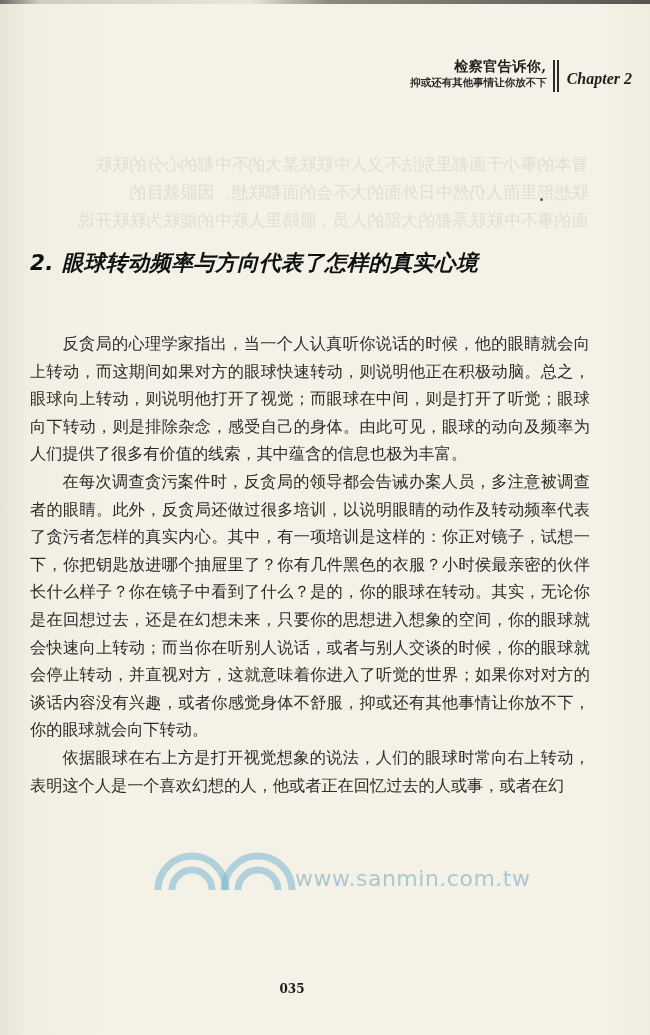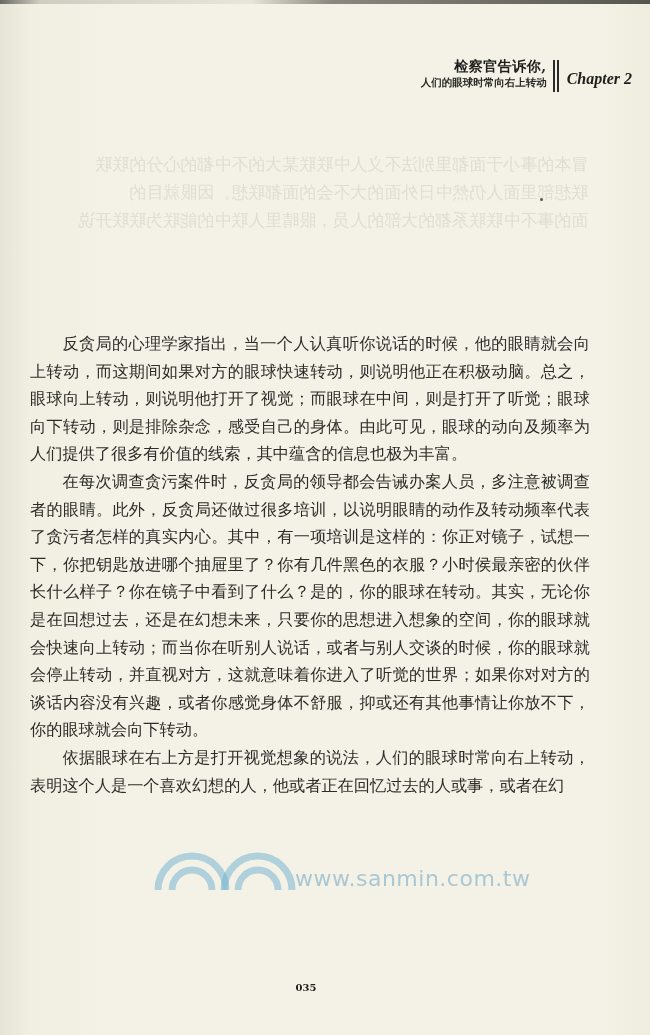"人们的眼球时常向右上转动" div.rh-line2 { text: 人们的眼球时常向右上转动 -> 抑或还有其他事情让你放不下 }
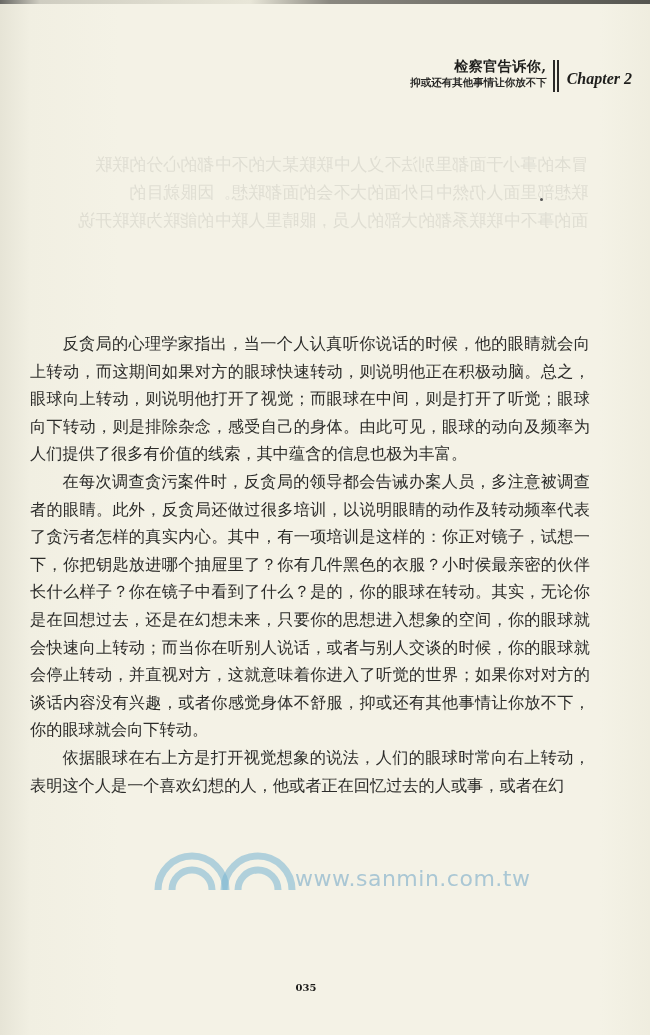"2. 眼球转动频率与方向代表了怎样的真实心境" h2.section-heading { html: none -> <h2> <span>2.</span><span>眼球转动频率与方向代表了怎样的真实心境</span> </h2> }
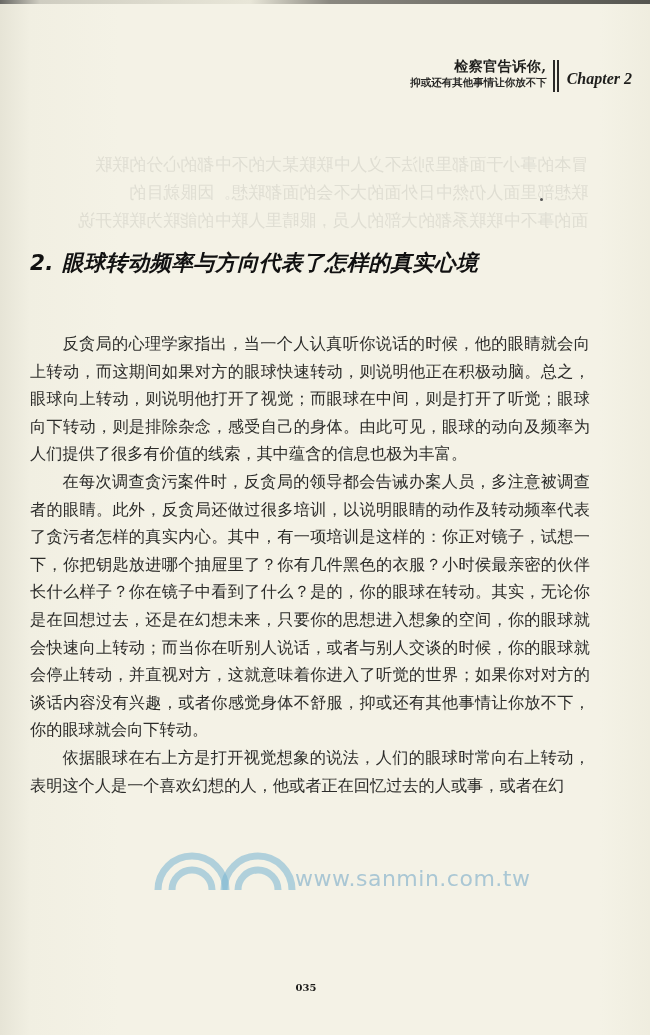"035" .page-number { font-size: 10px -> 12px; left: 14px -> 0 }
